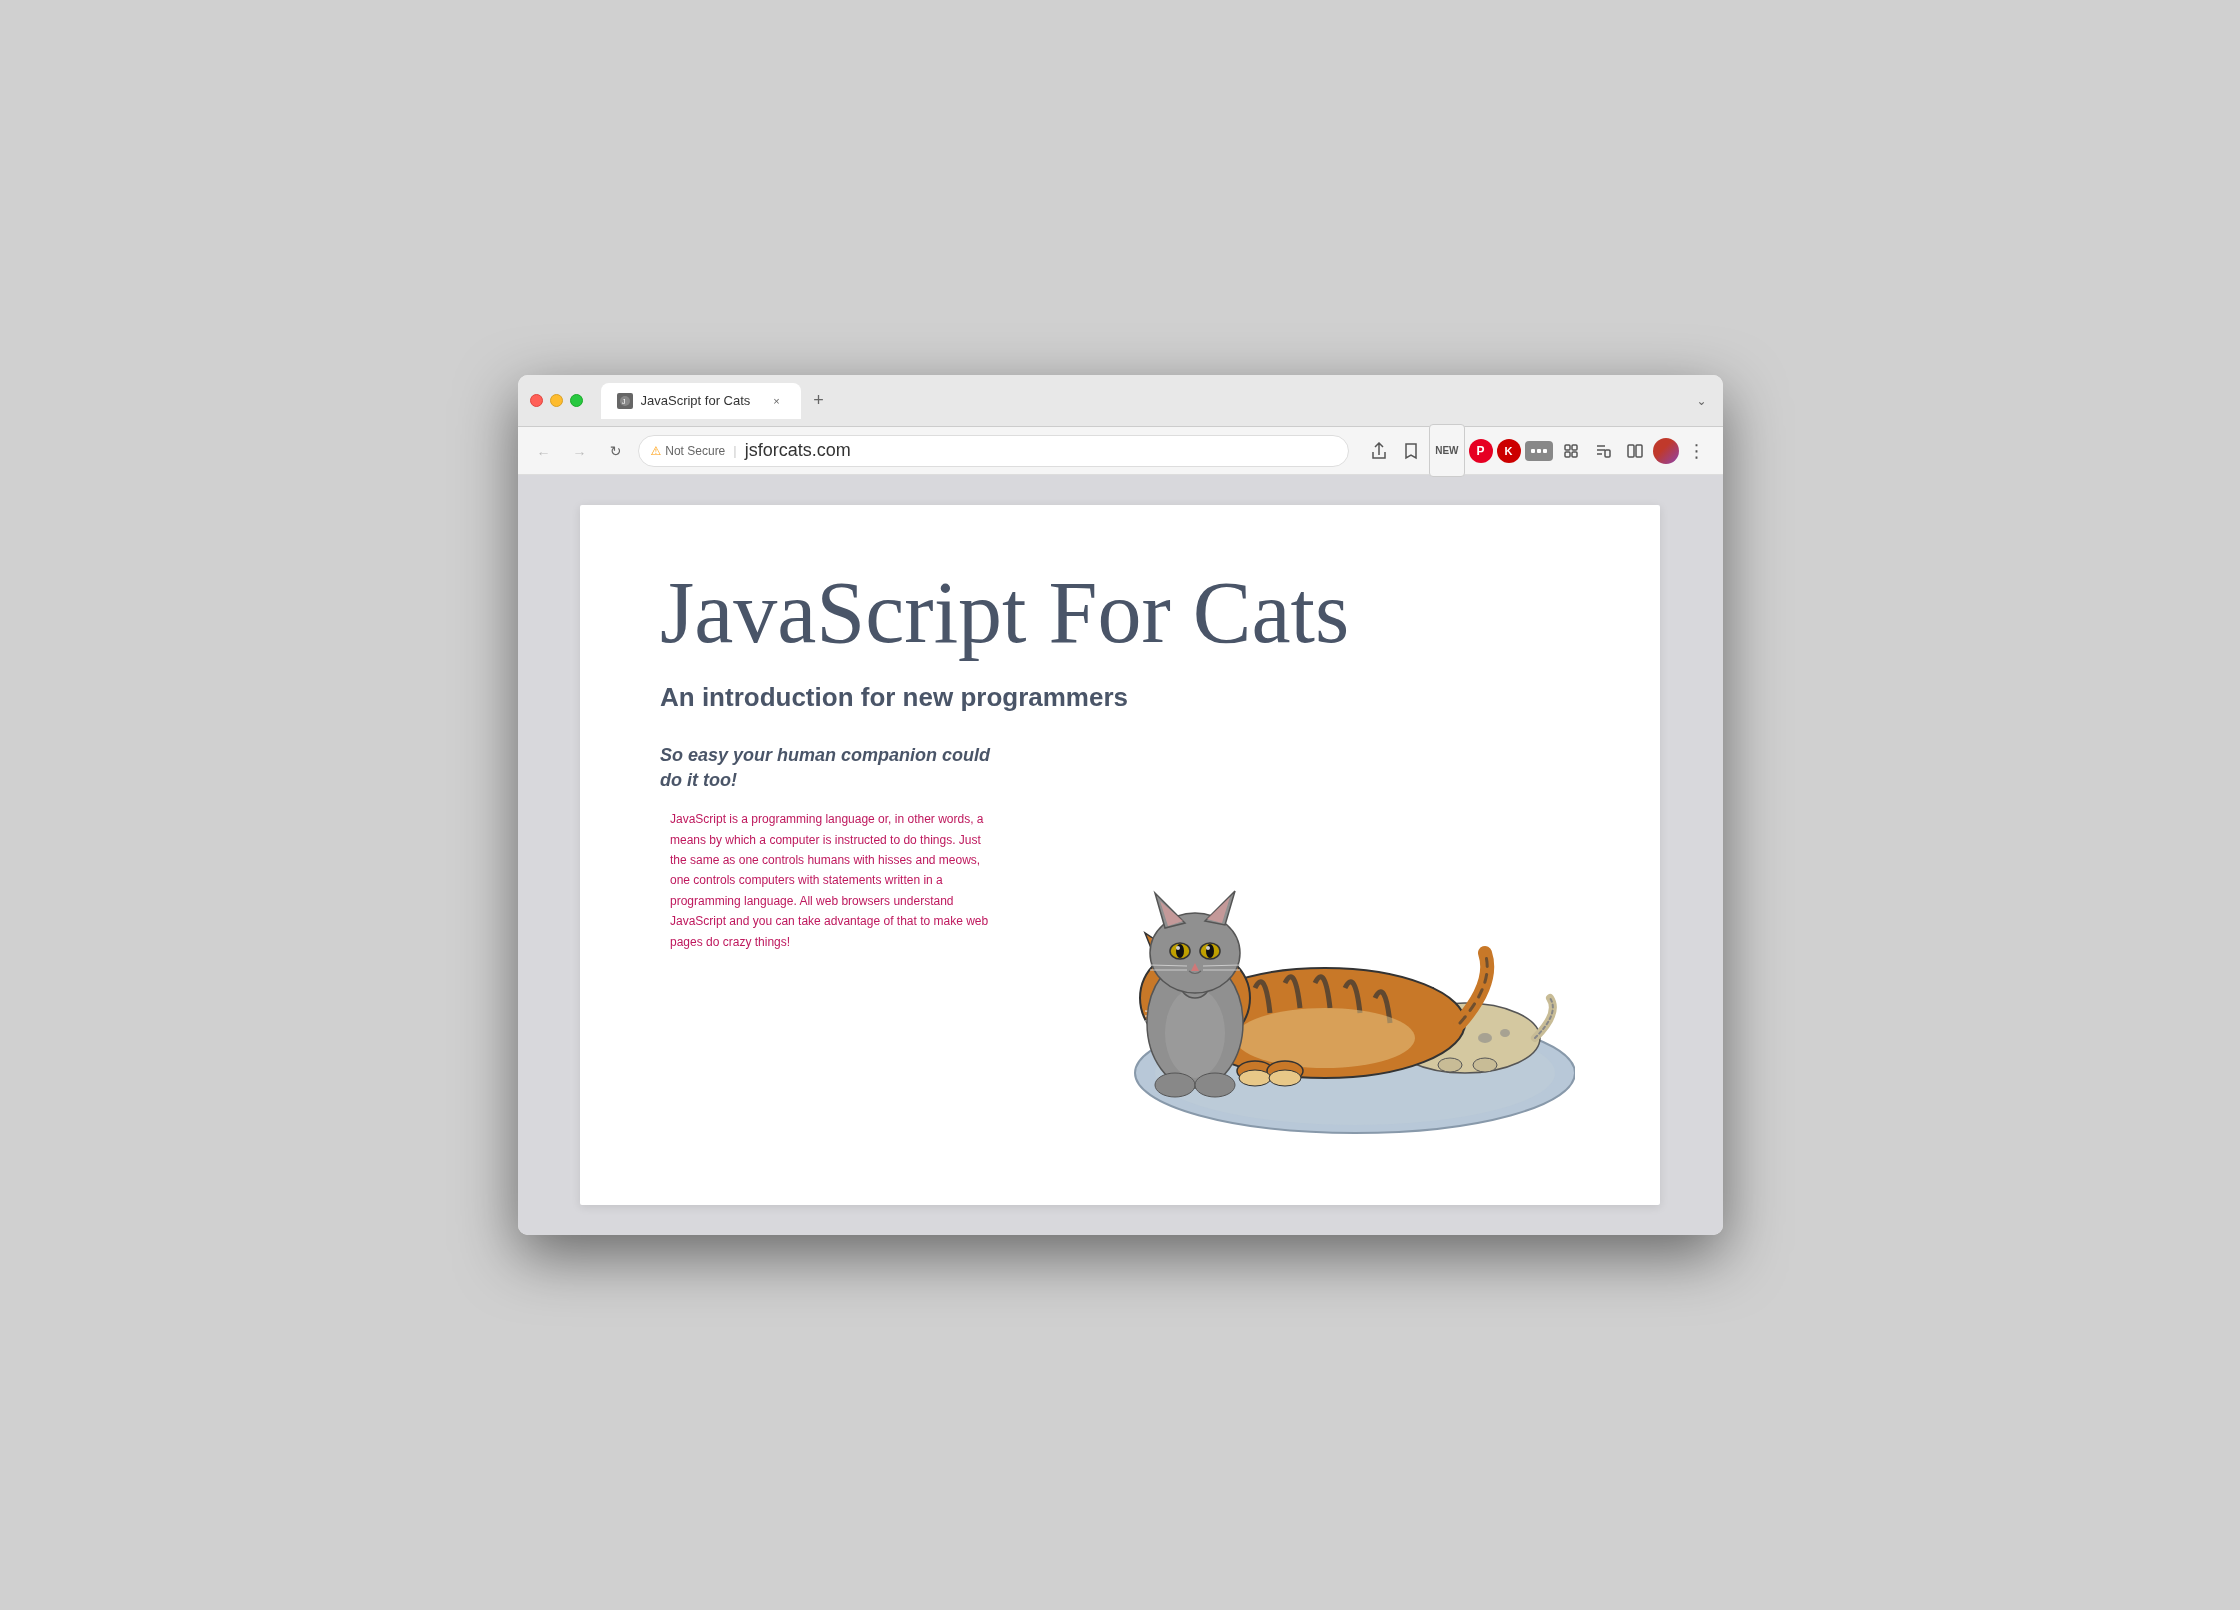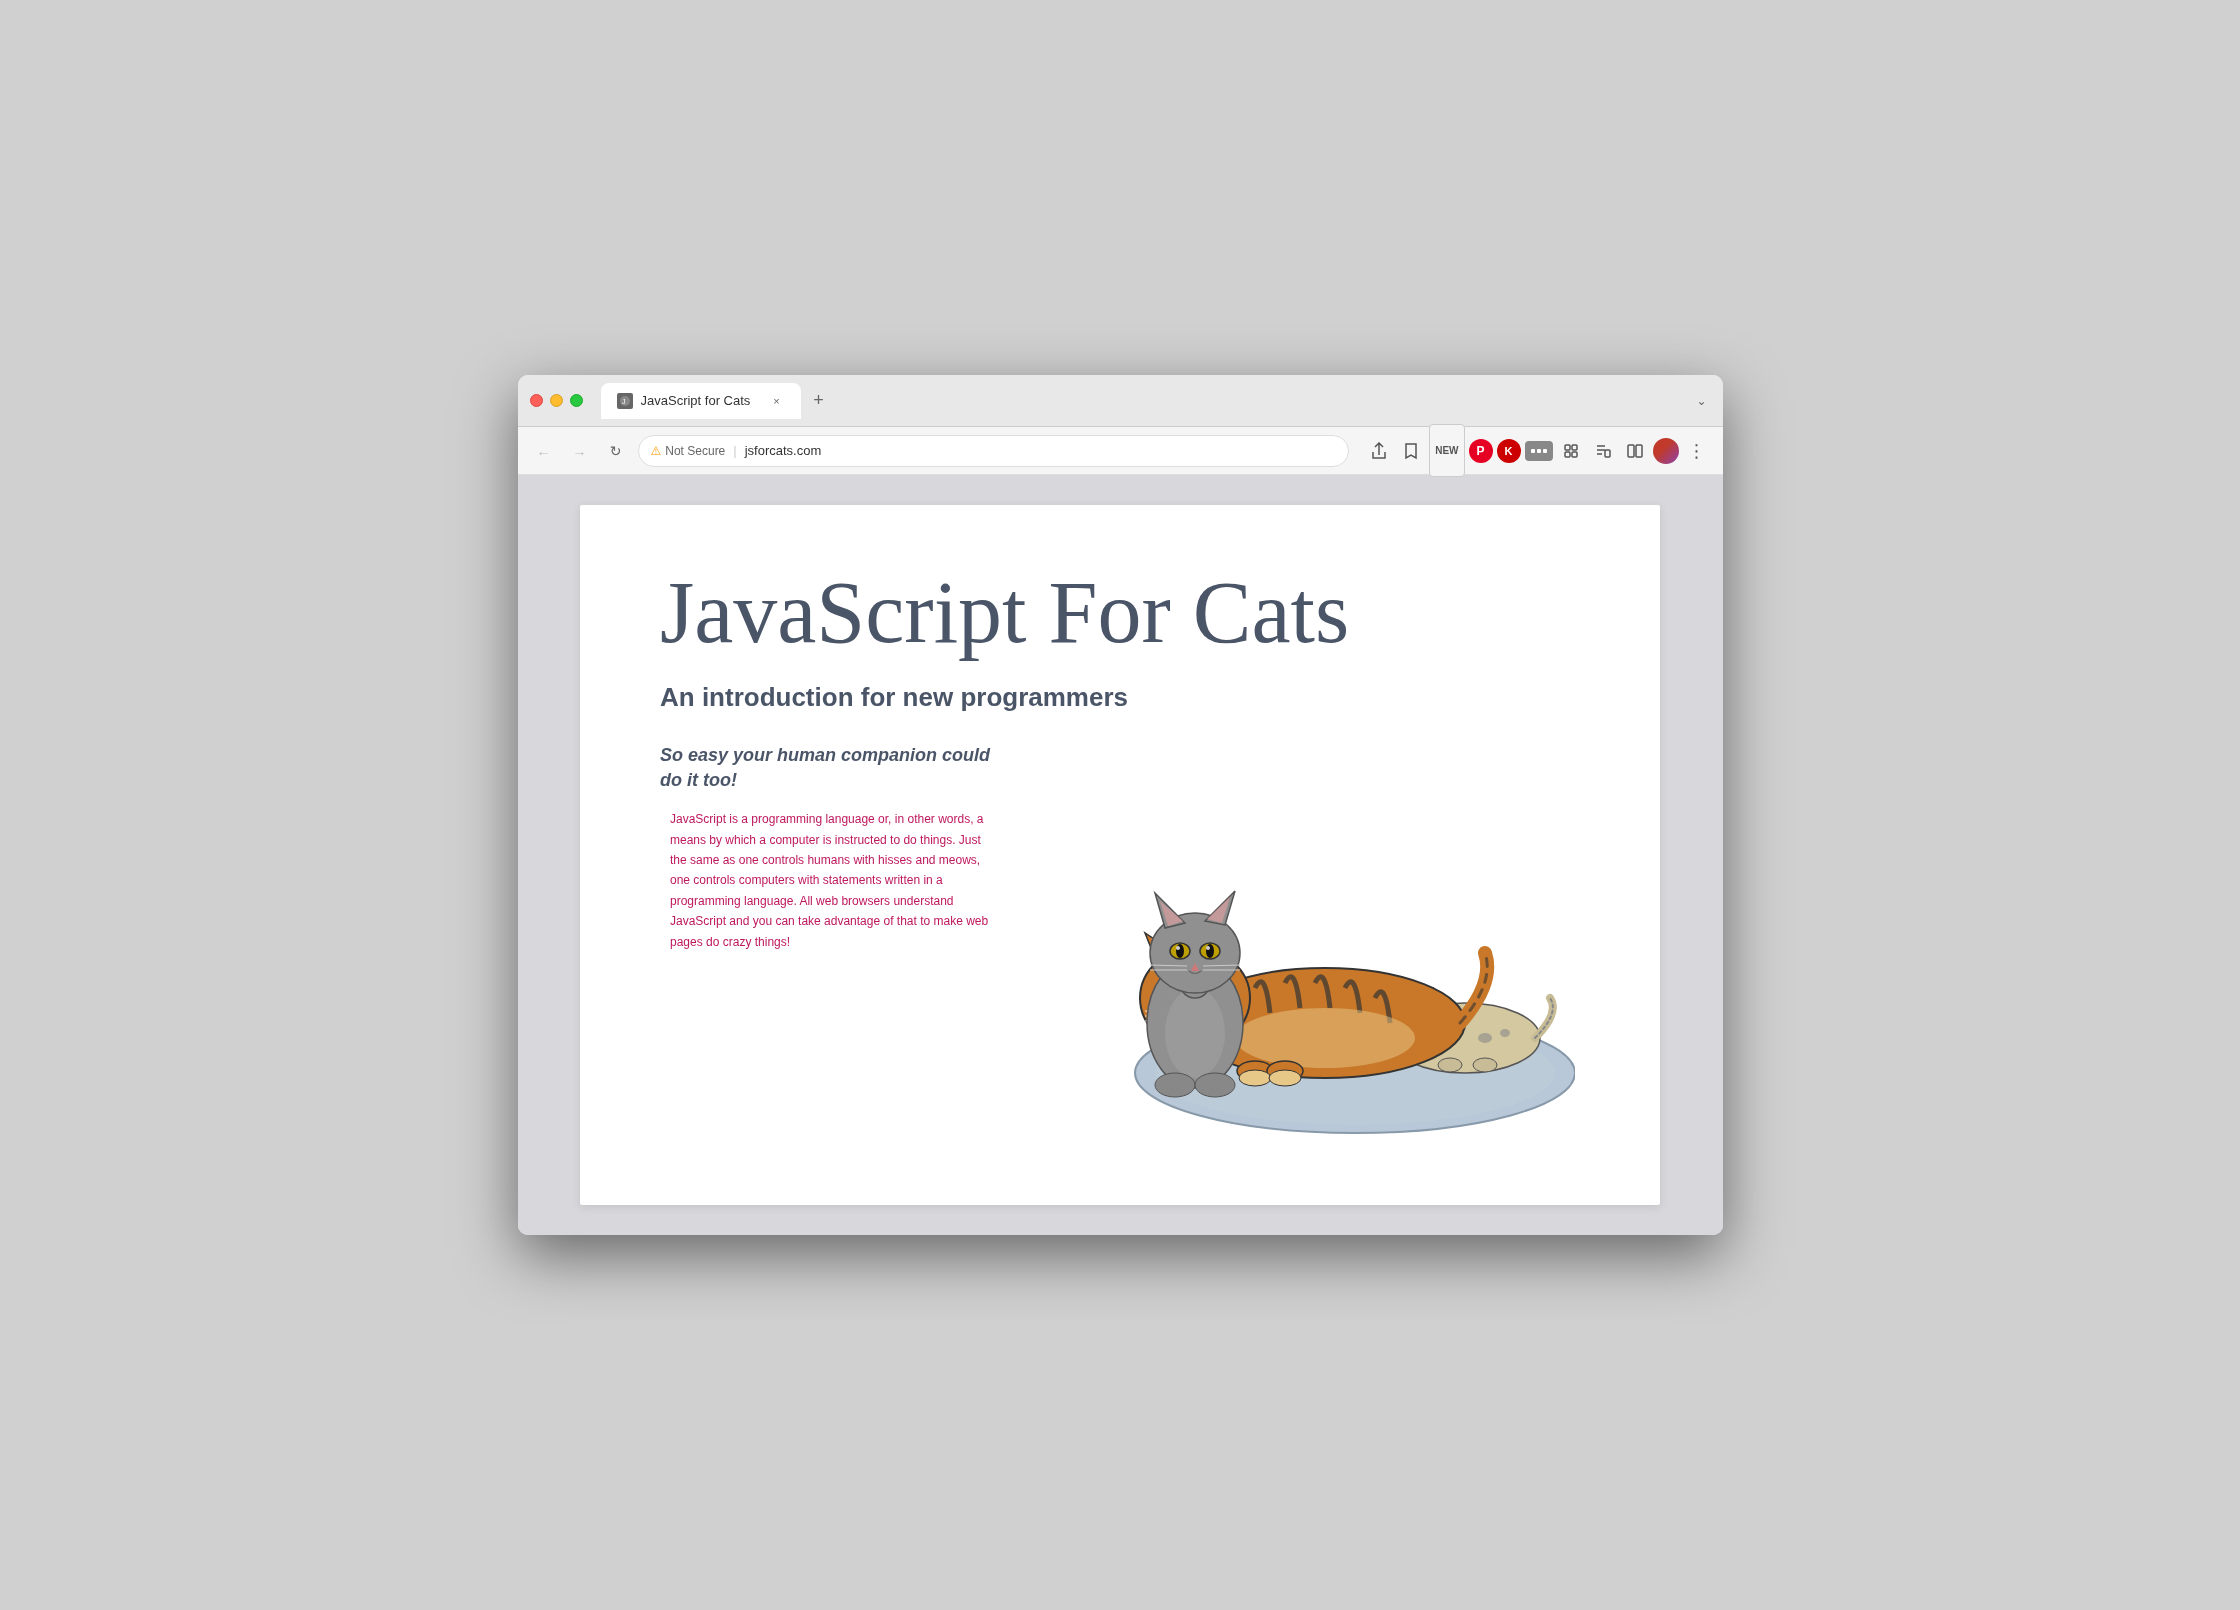"jsforcats.com" .url-text { font-size: 13px -> 18px }
